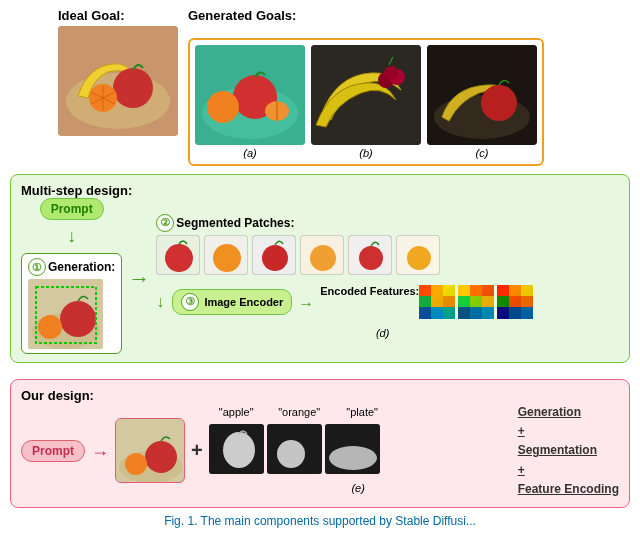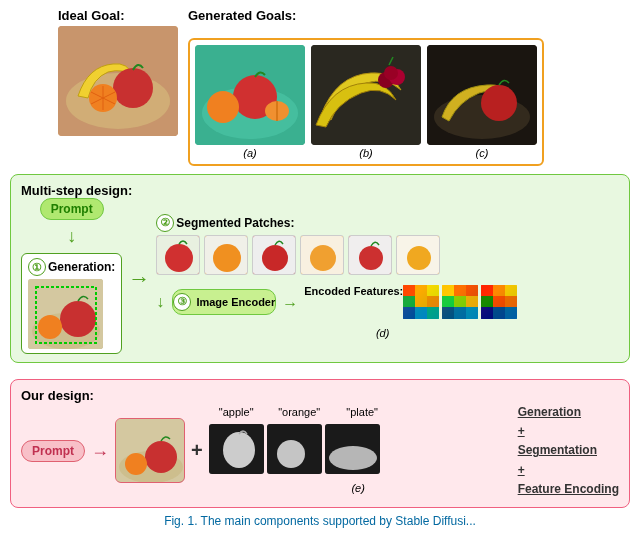"③ Image Encoder" .encoder-badge { padding: 3px 0 -> 3px 8px }
